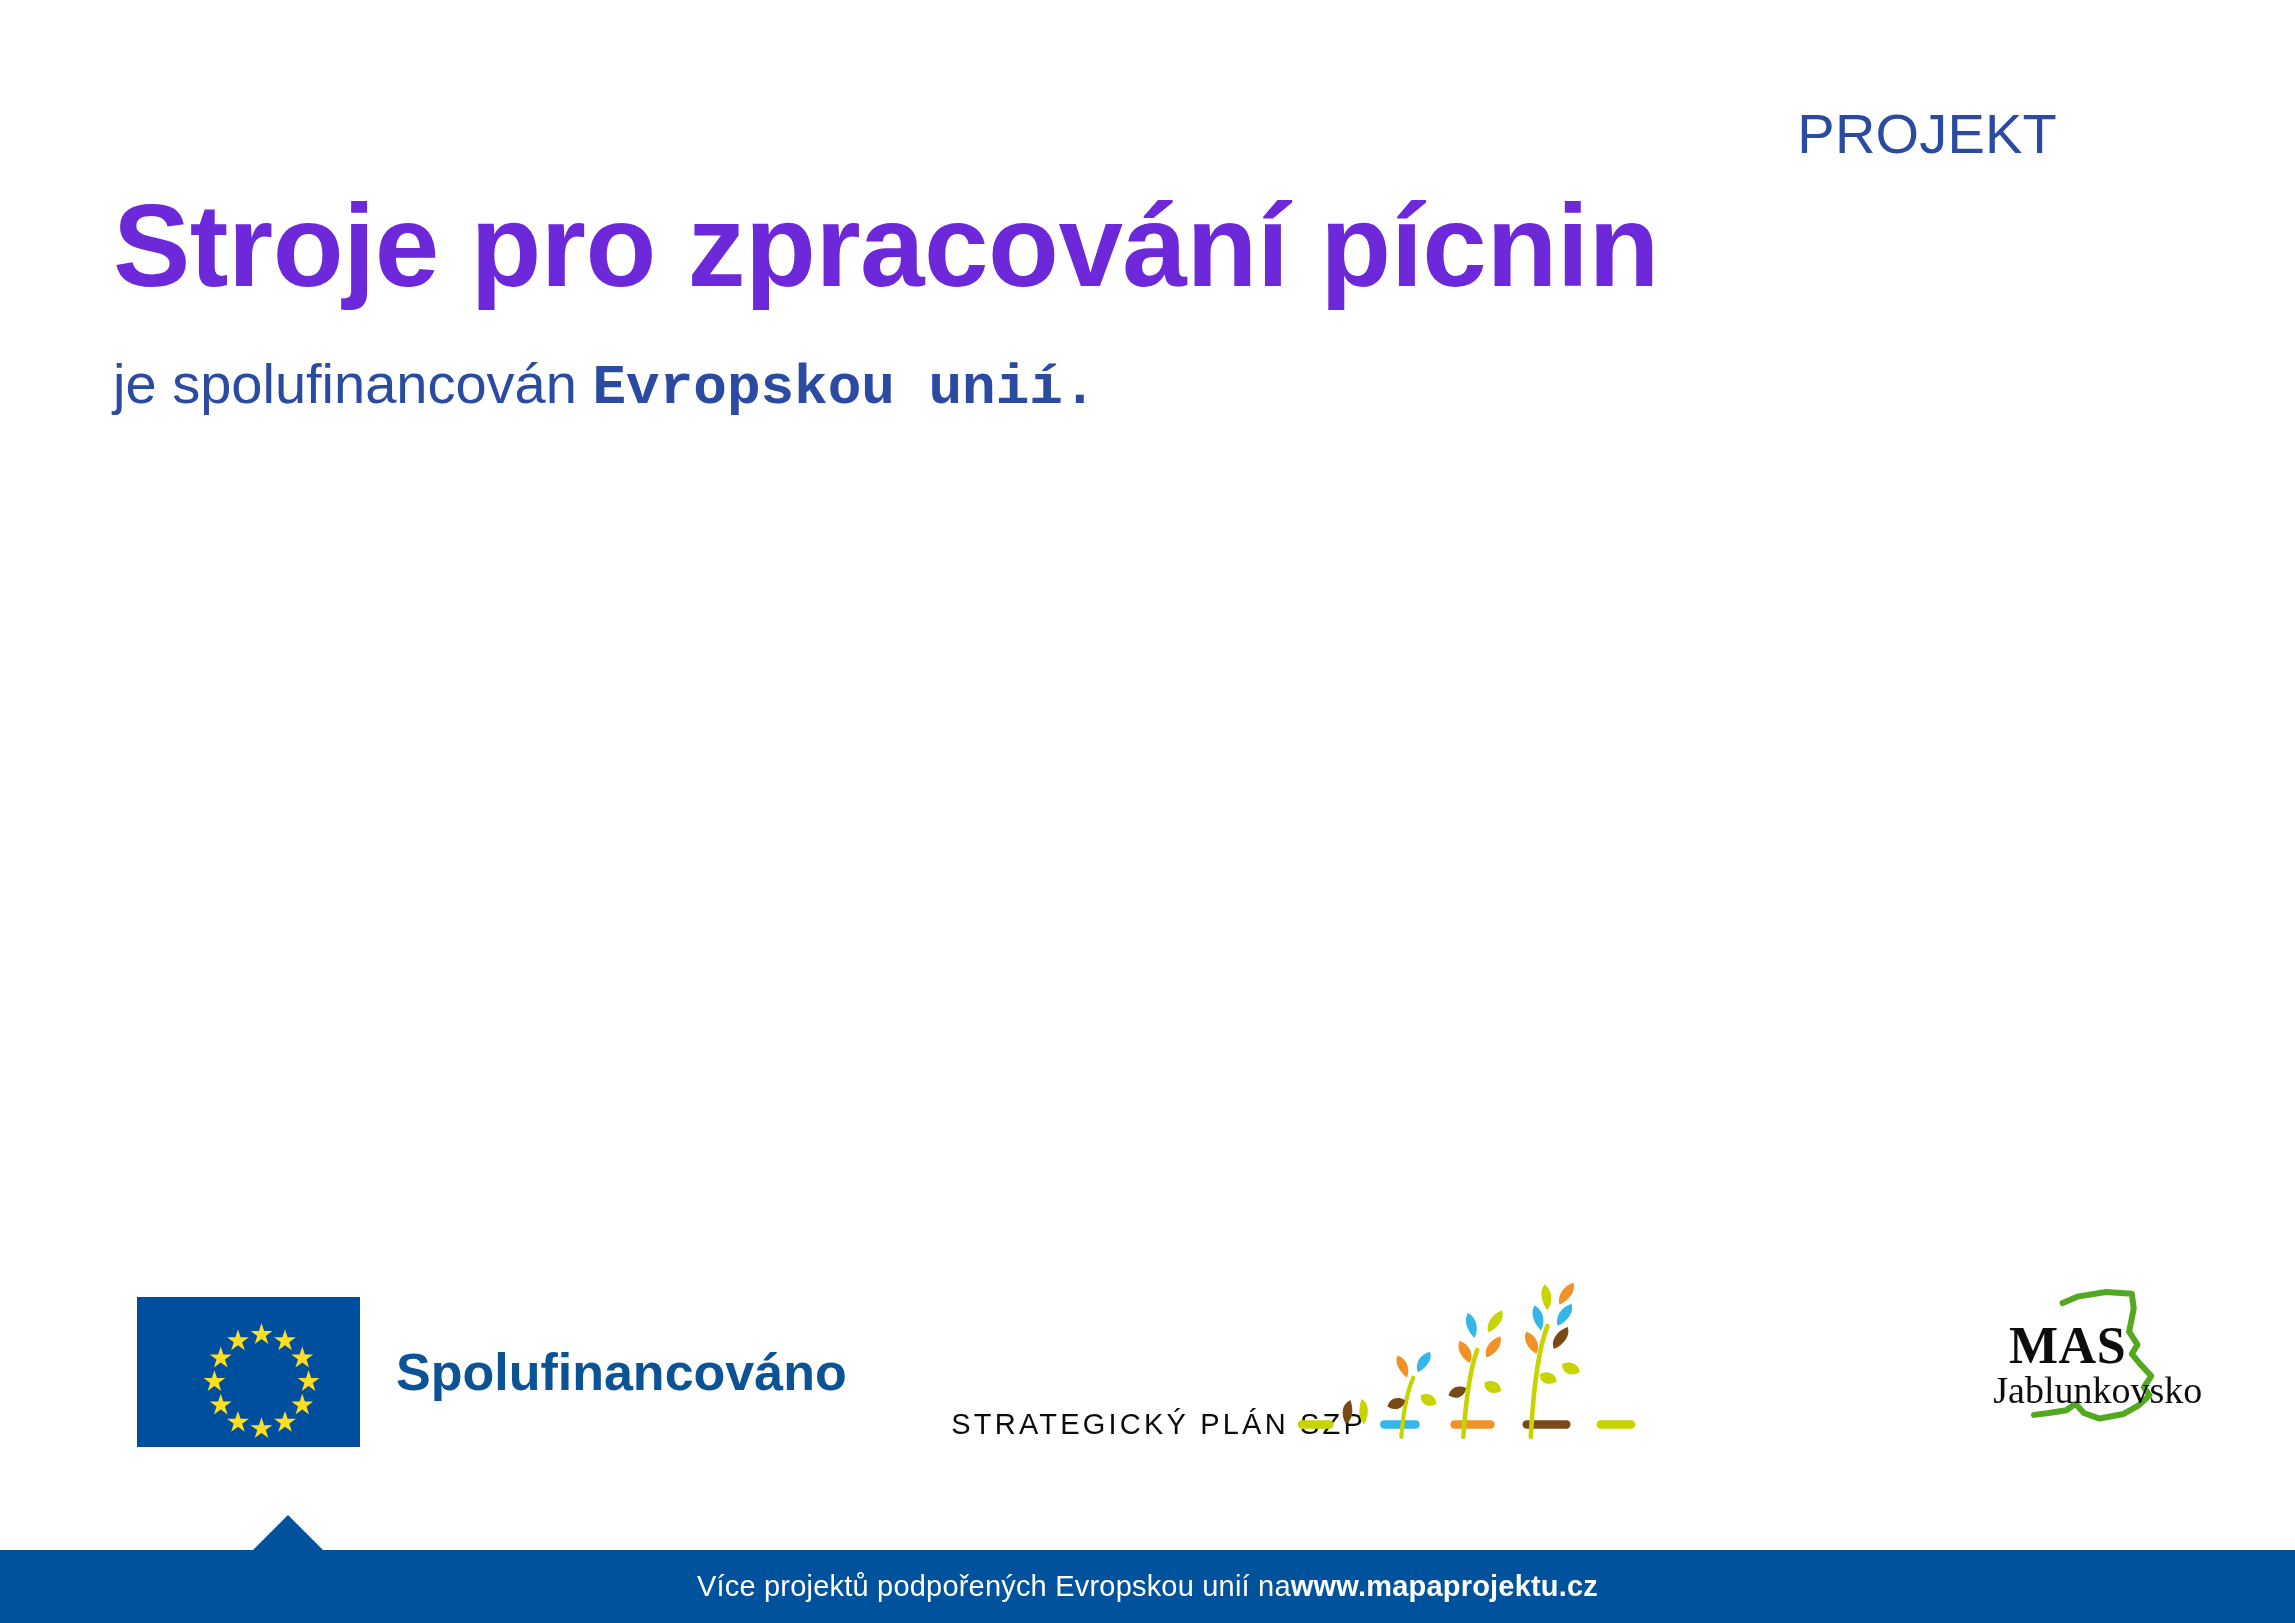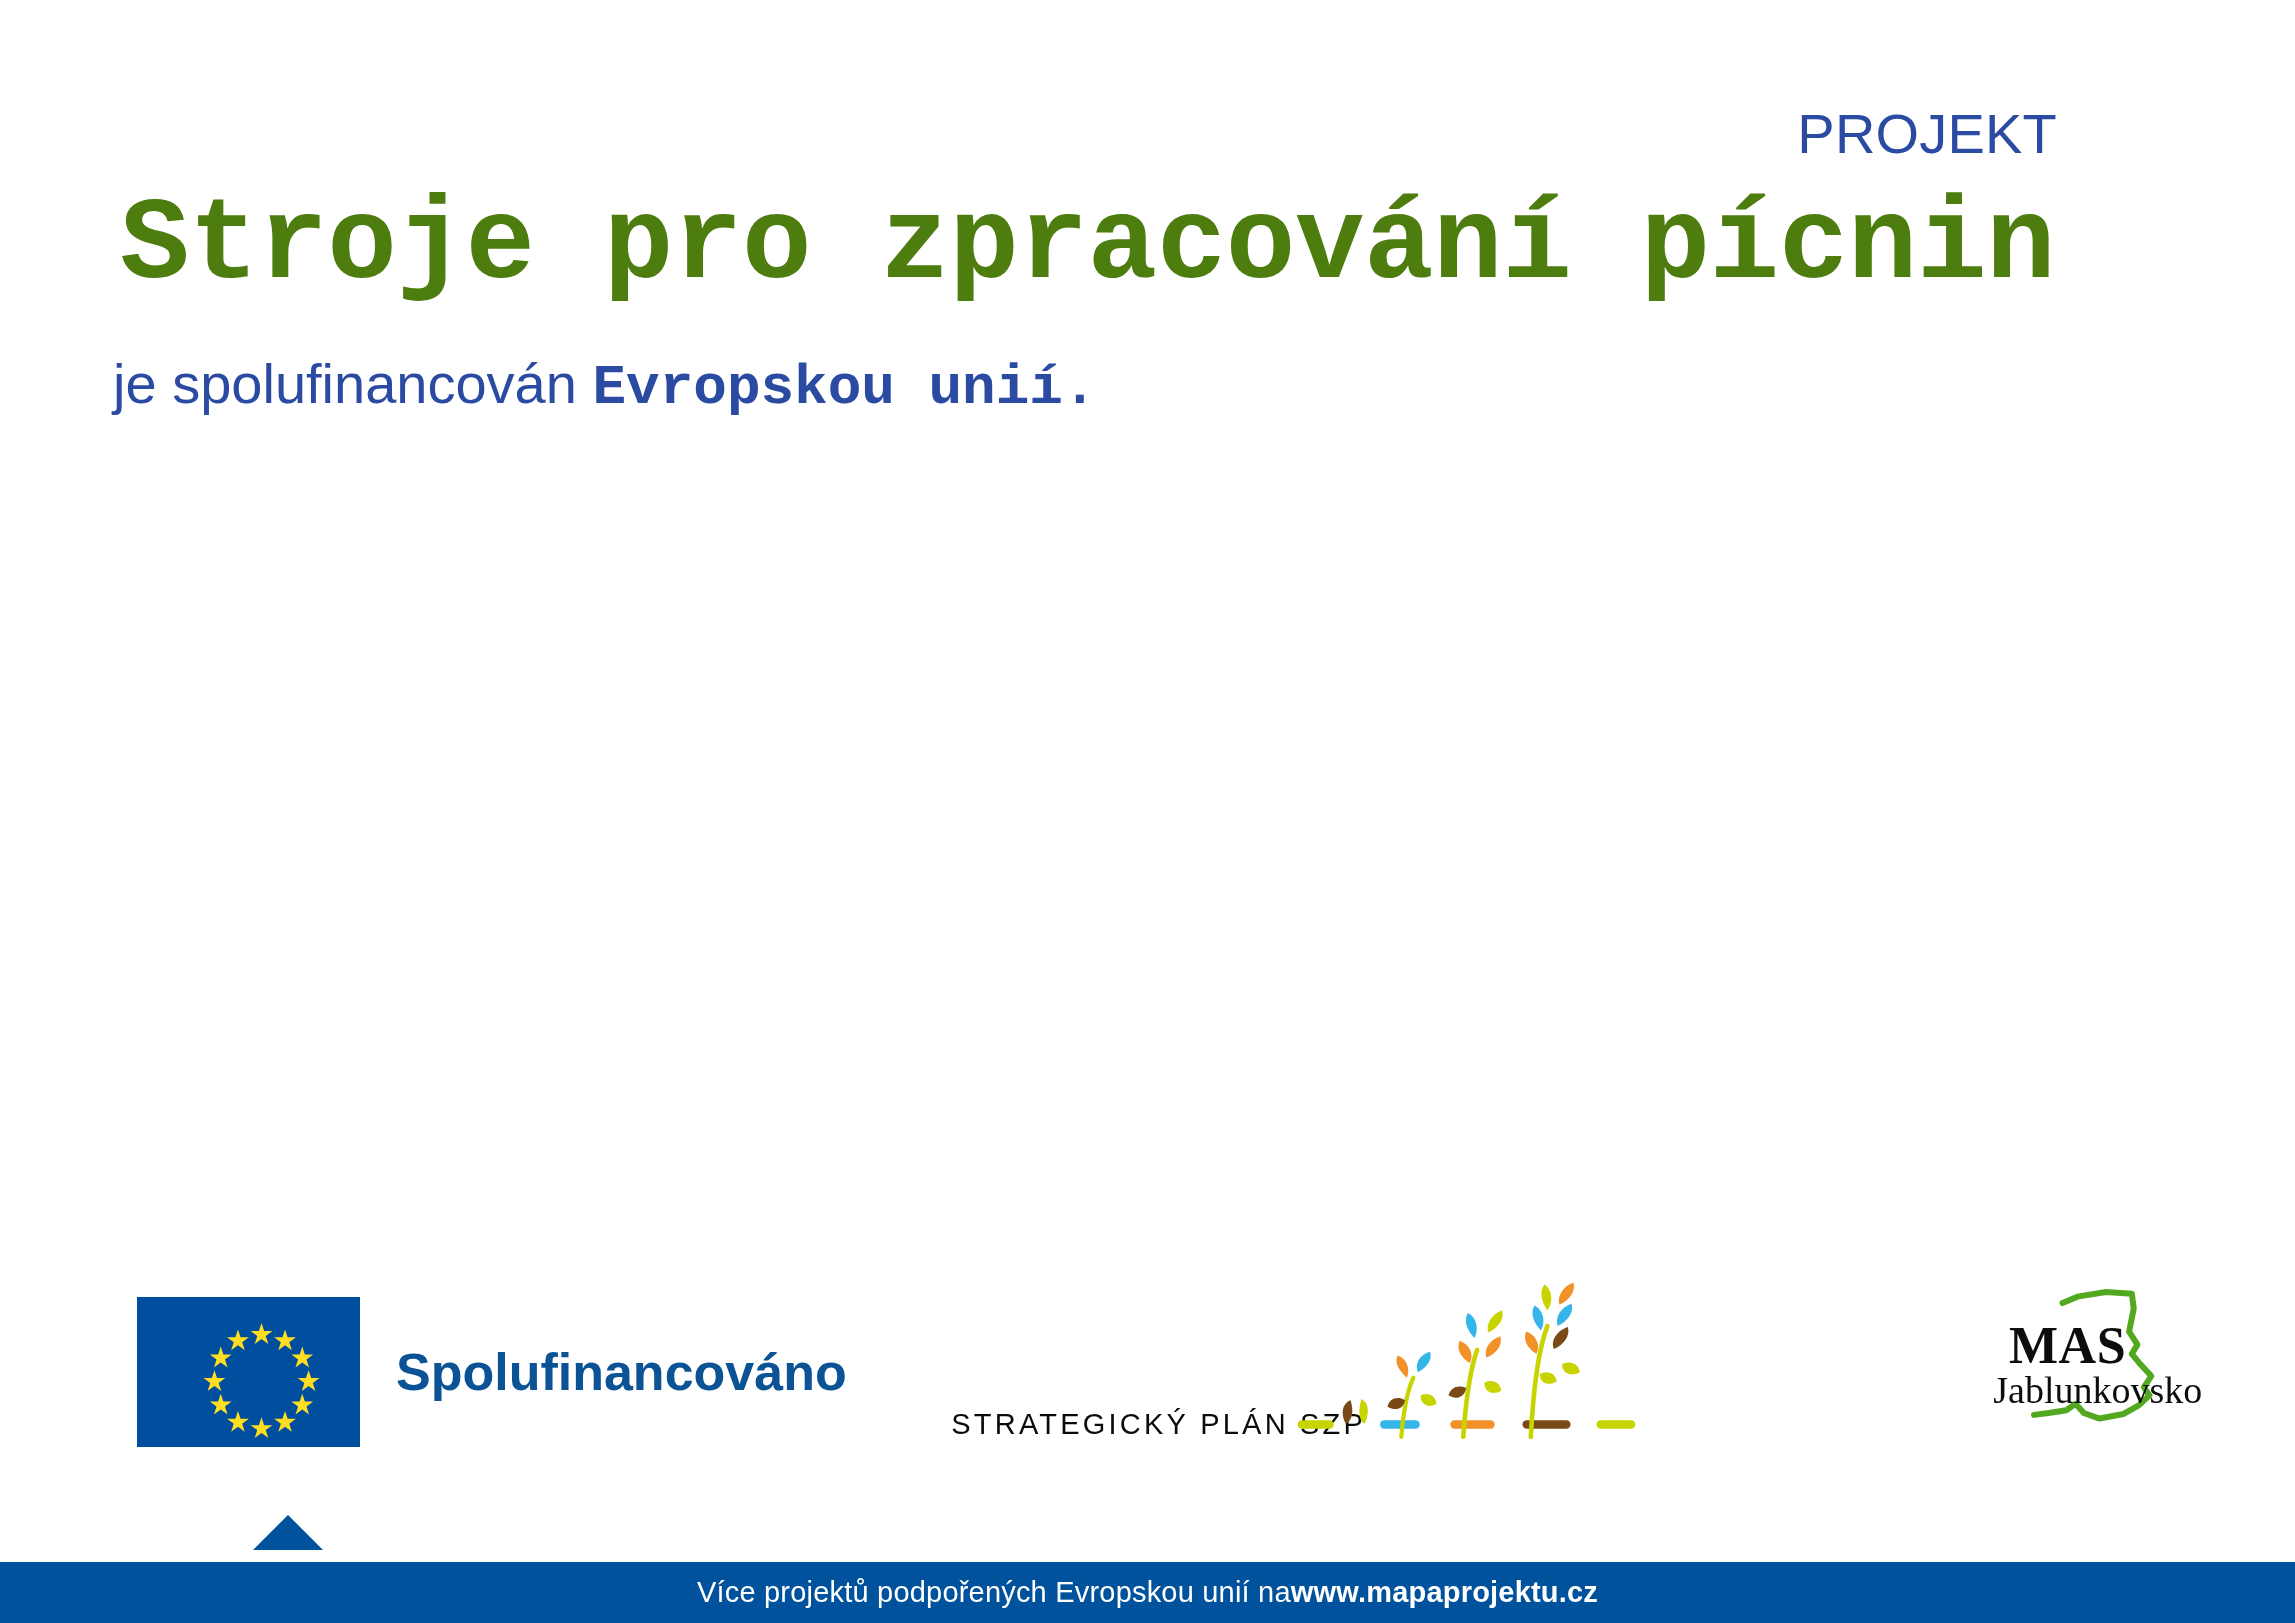"Stroje pro zpracování pícnin" .title { color: #4d7c0f -> #6d28d9; font-family: Liberation Mono, monospace -> none; margin: 0 0 44px 7px -> 0 0 44px 0 }
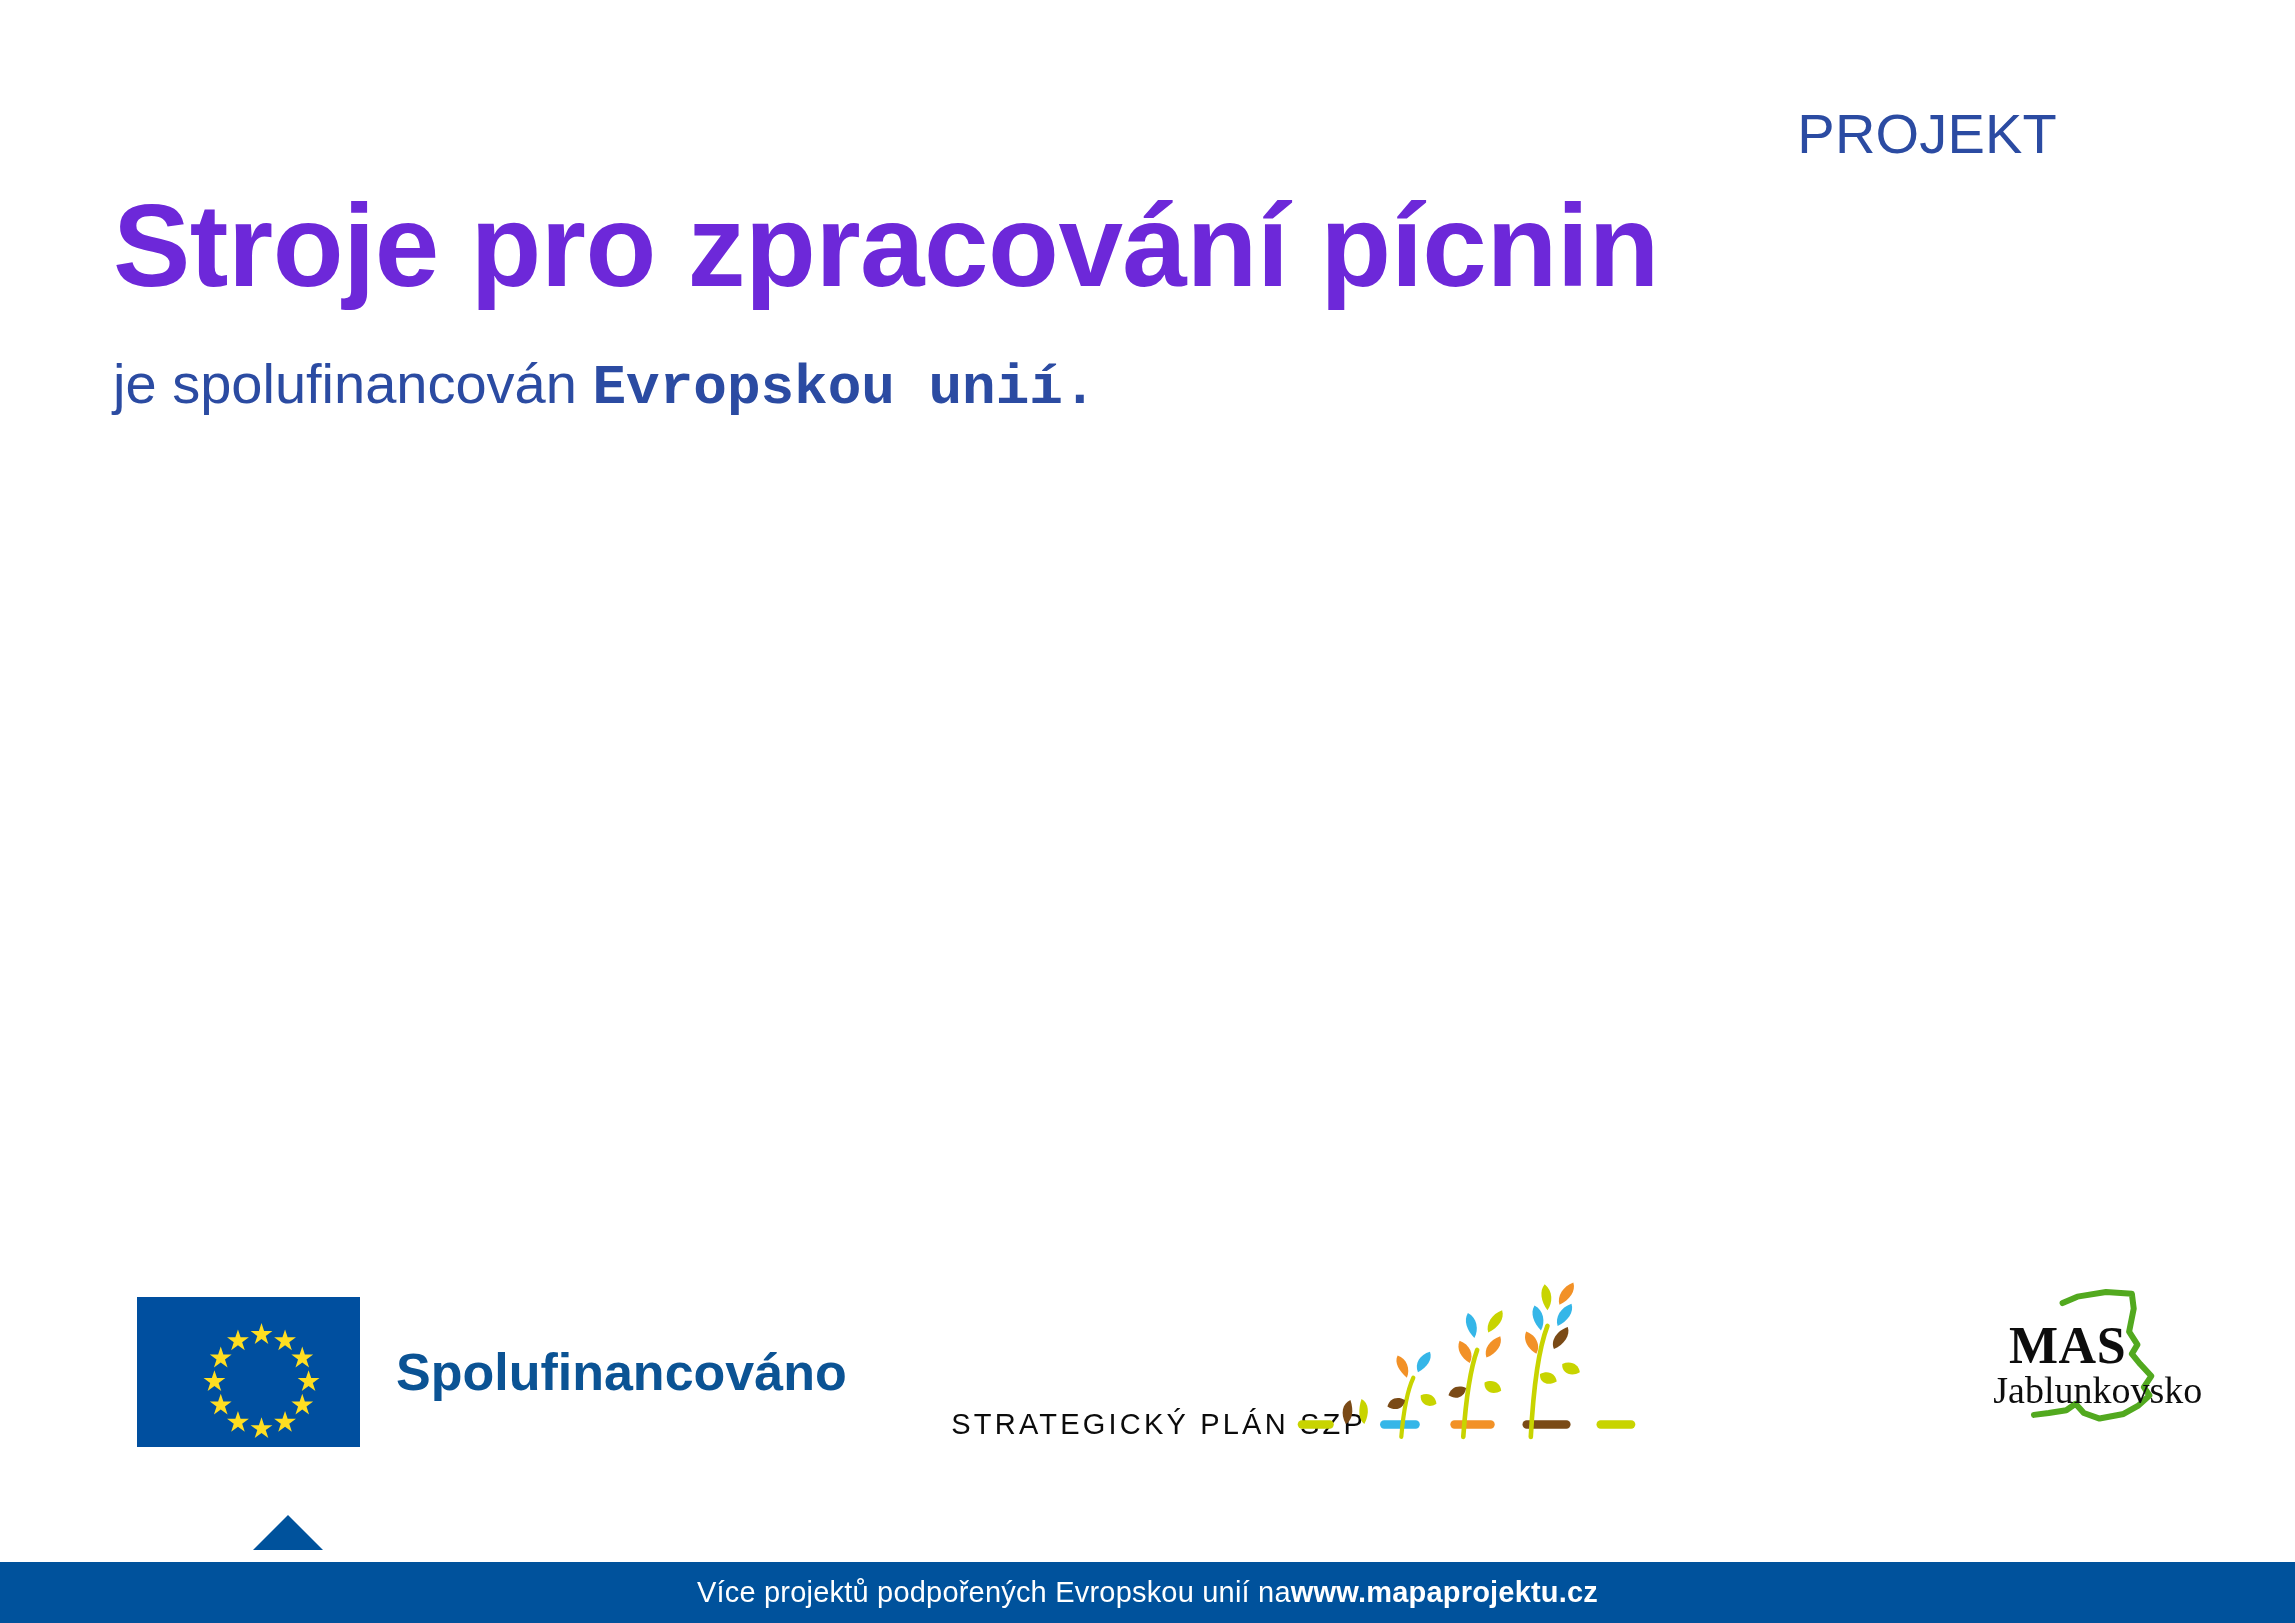"Více projektů podpořených Evropskou unií" .footer-bar { height: 61px -> 73px }
